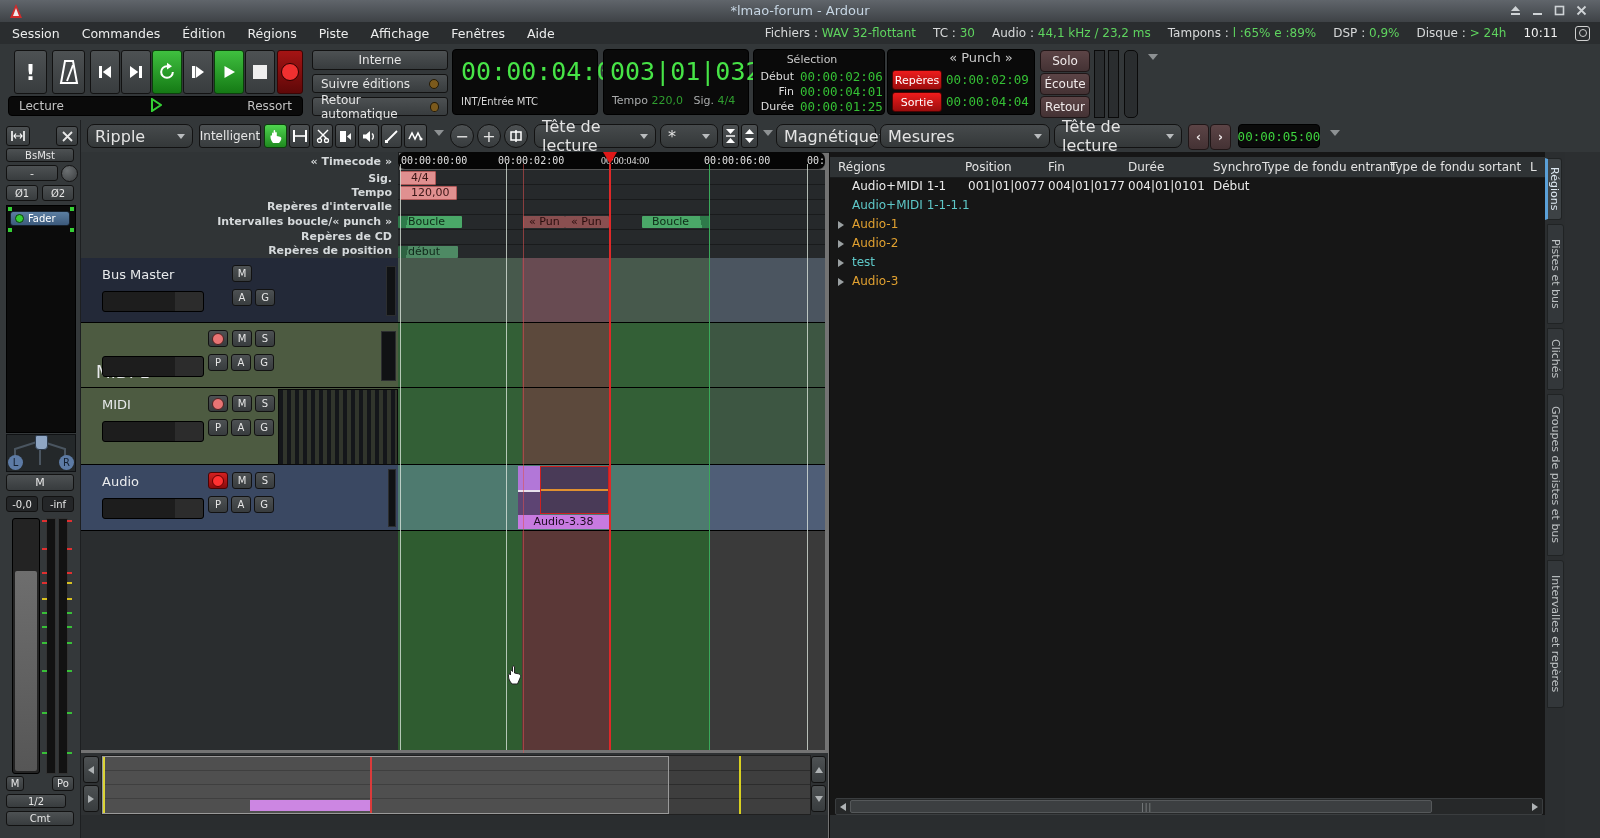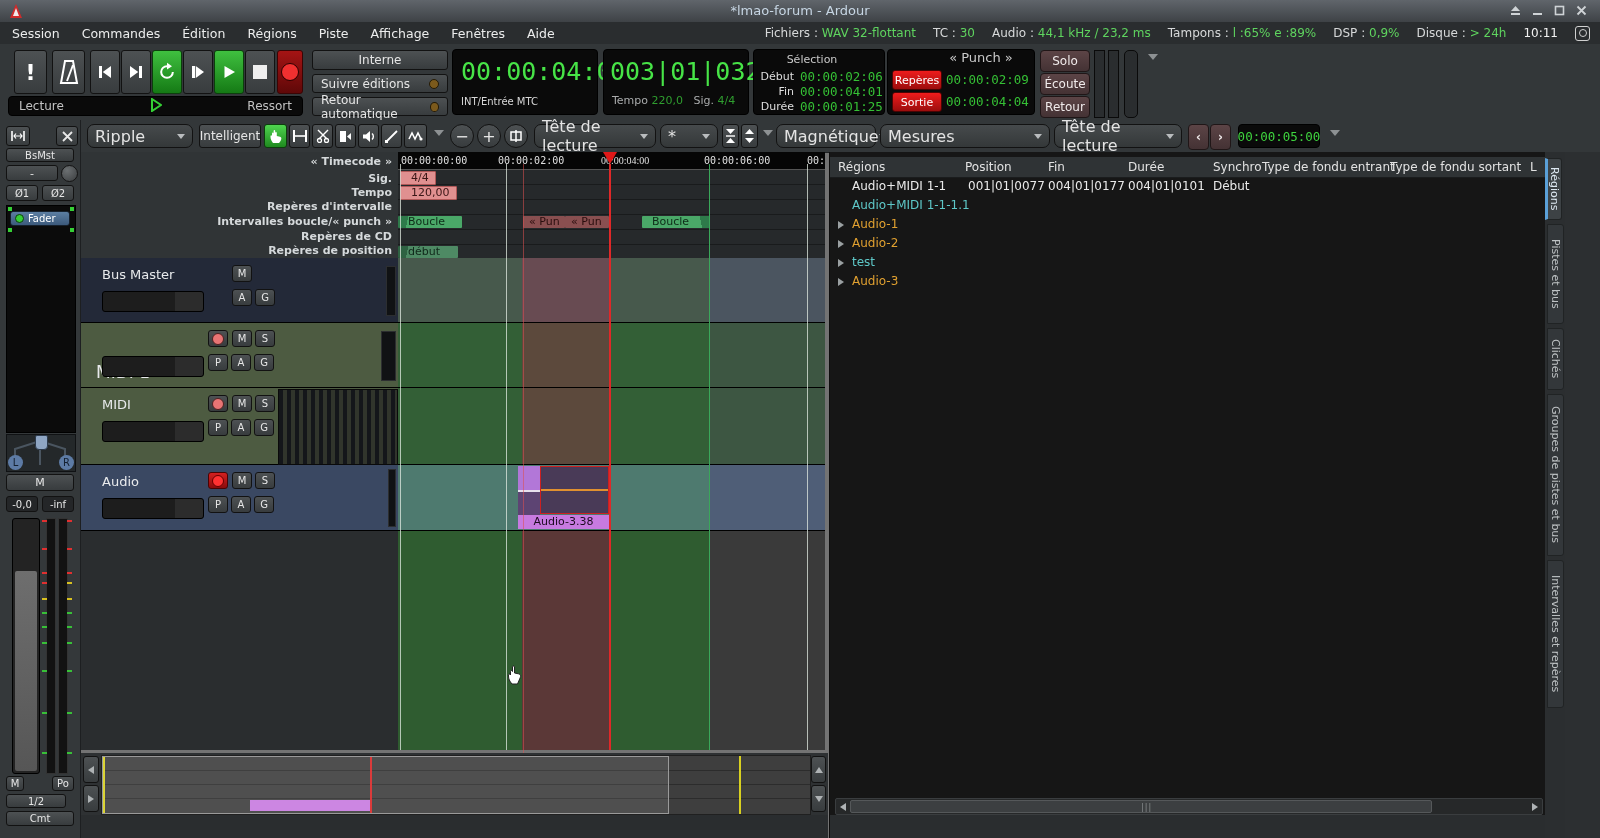"00:00:00:00" div.abs { border-radius: none -> 7px }
